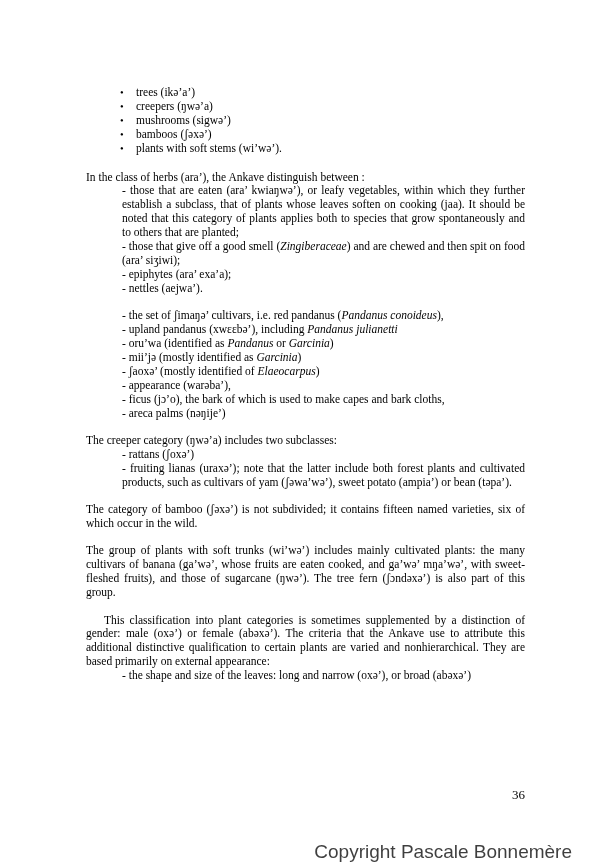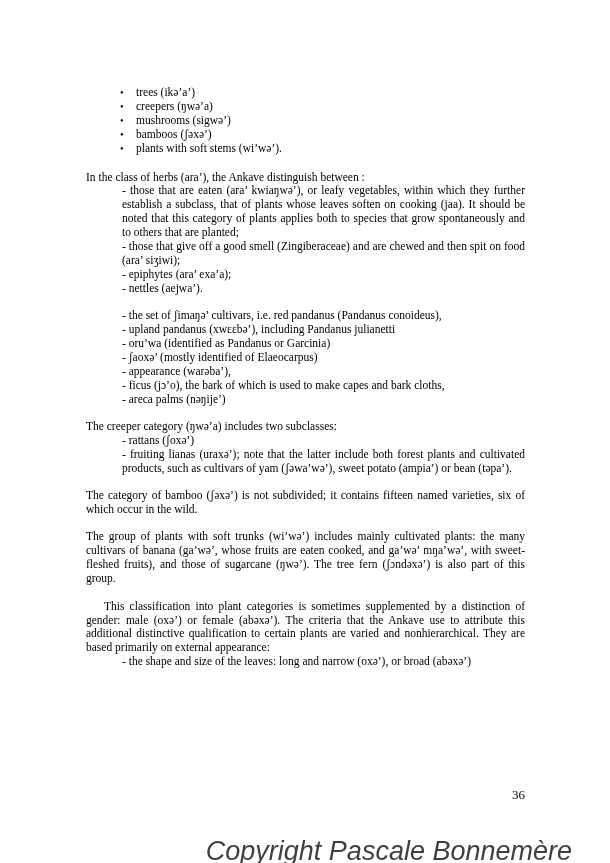"Zingiberaceae" .it { font-style: none -> italic }
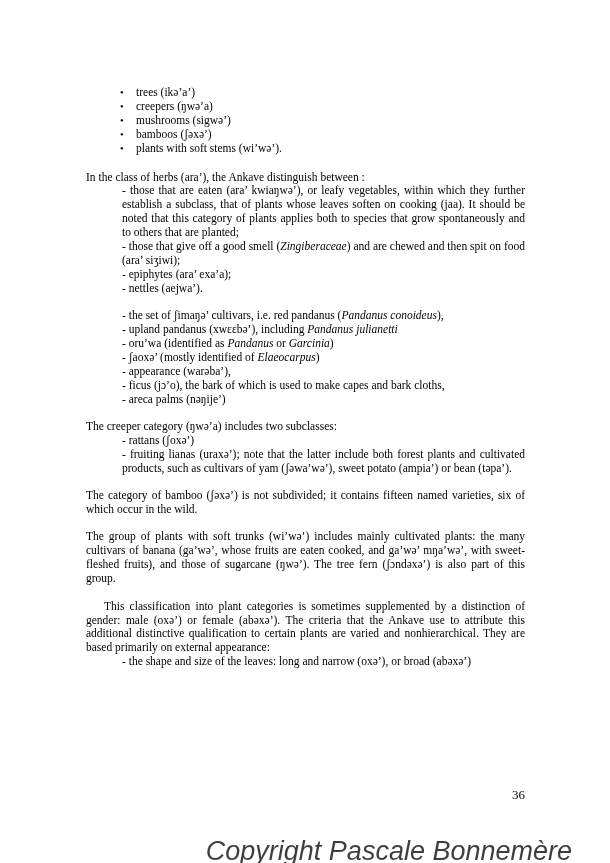"- mii’jə (mostly identified as" div.pline { html: none -> <div><span>- mii’jə (mostly identified as </span><span>Garcinia</span><span>)</span></div> }
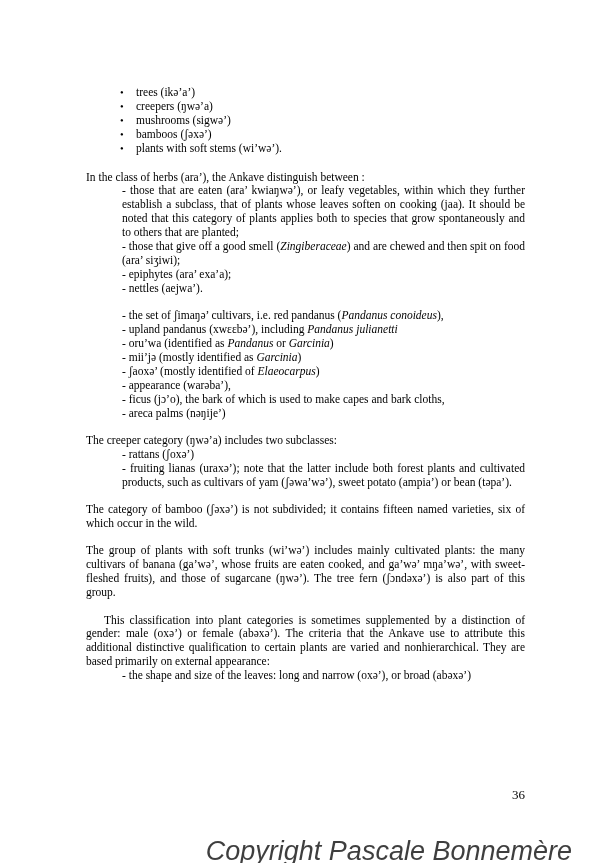"Copyright Pascale Bonnemère" .watermark { font-size: 27px -> 19px; font-style: italic -> none }
